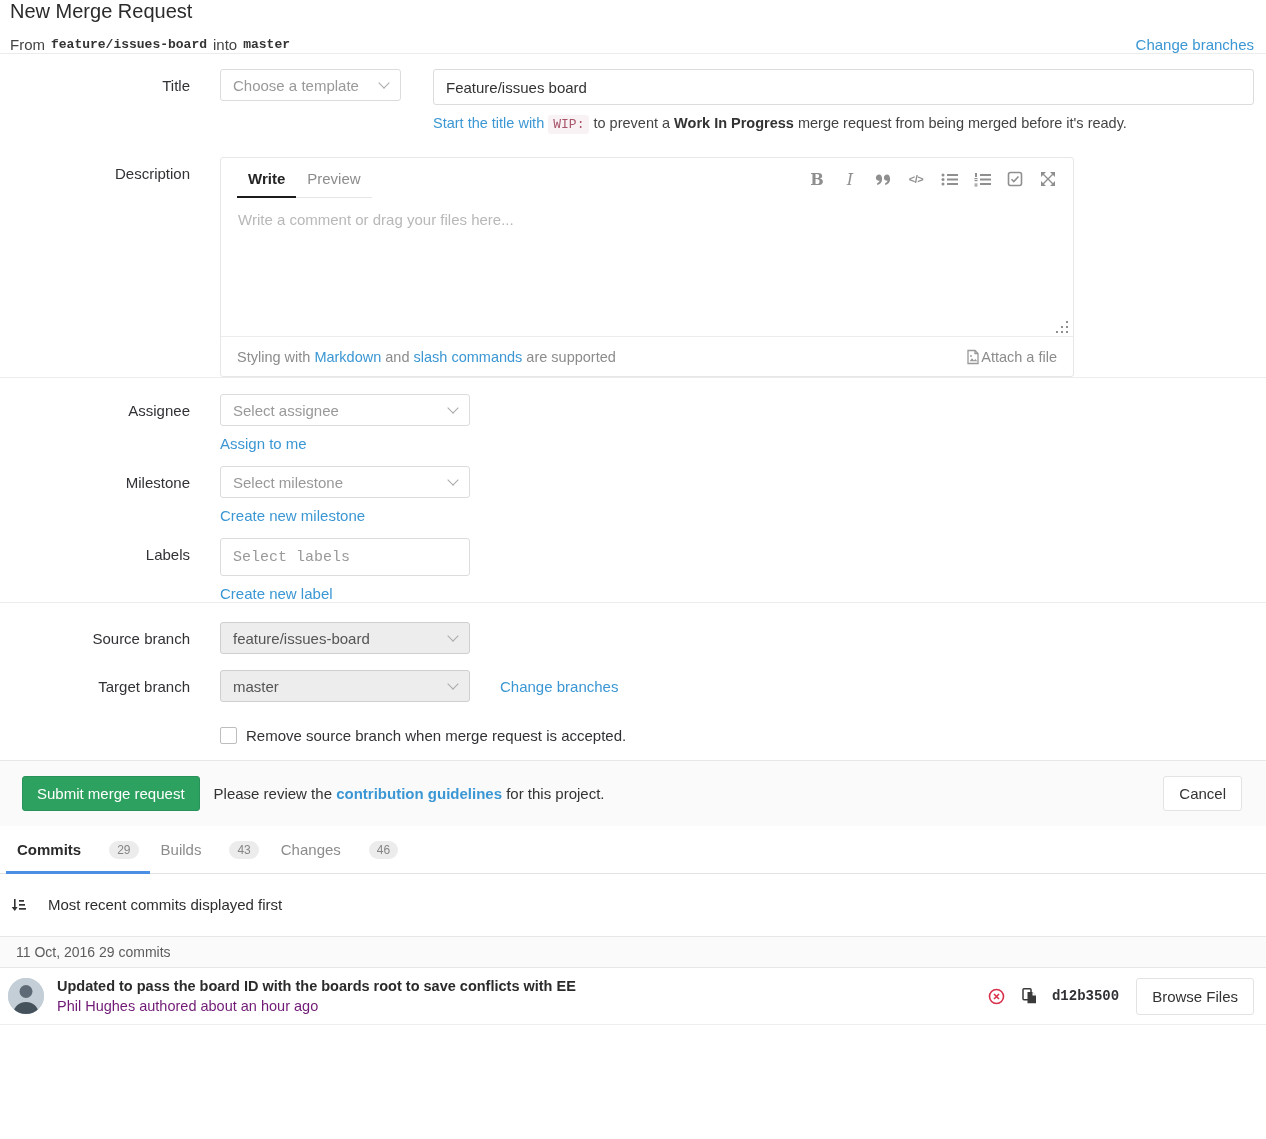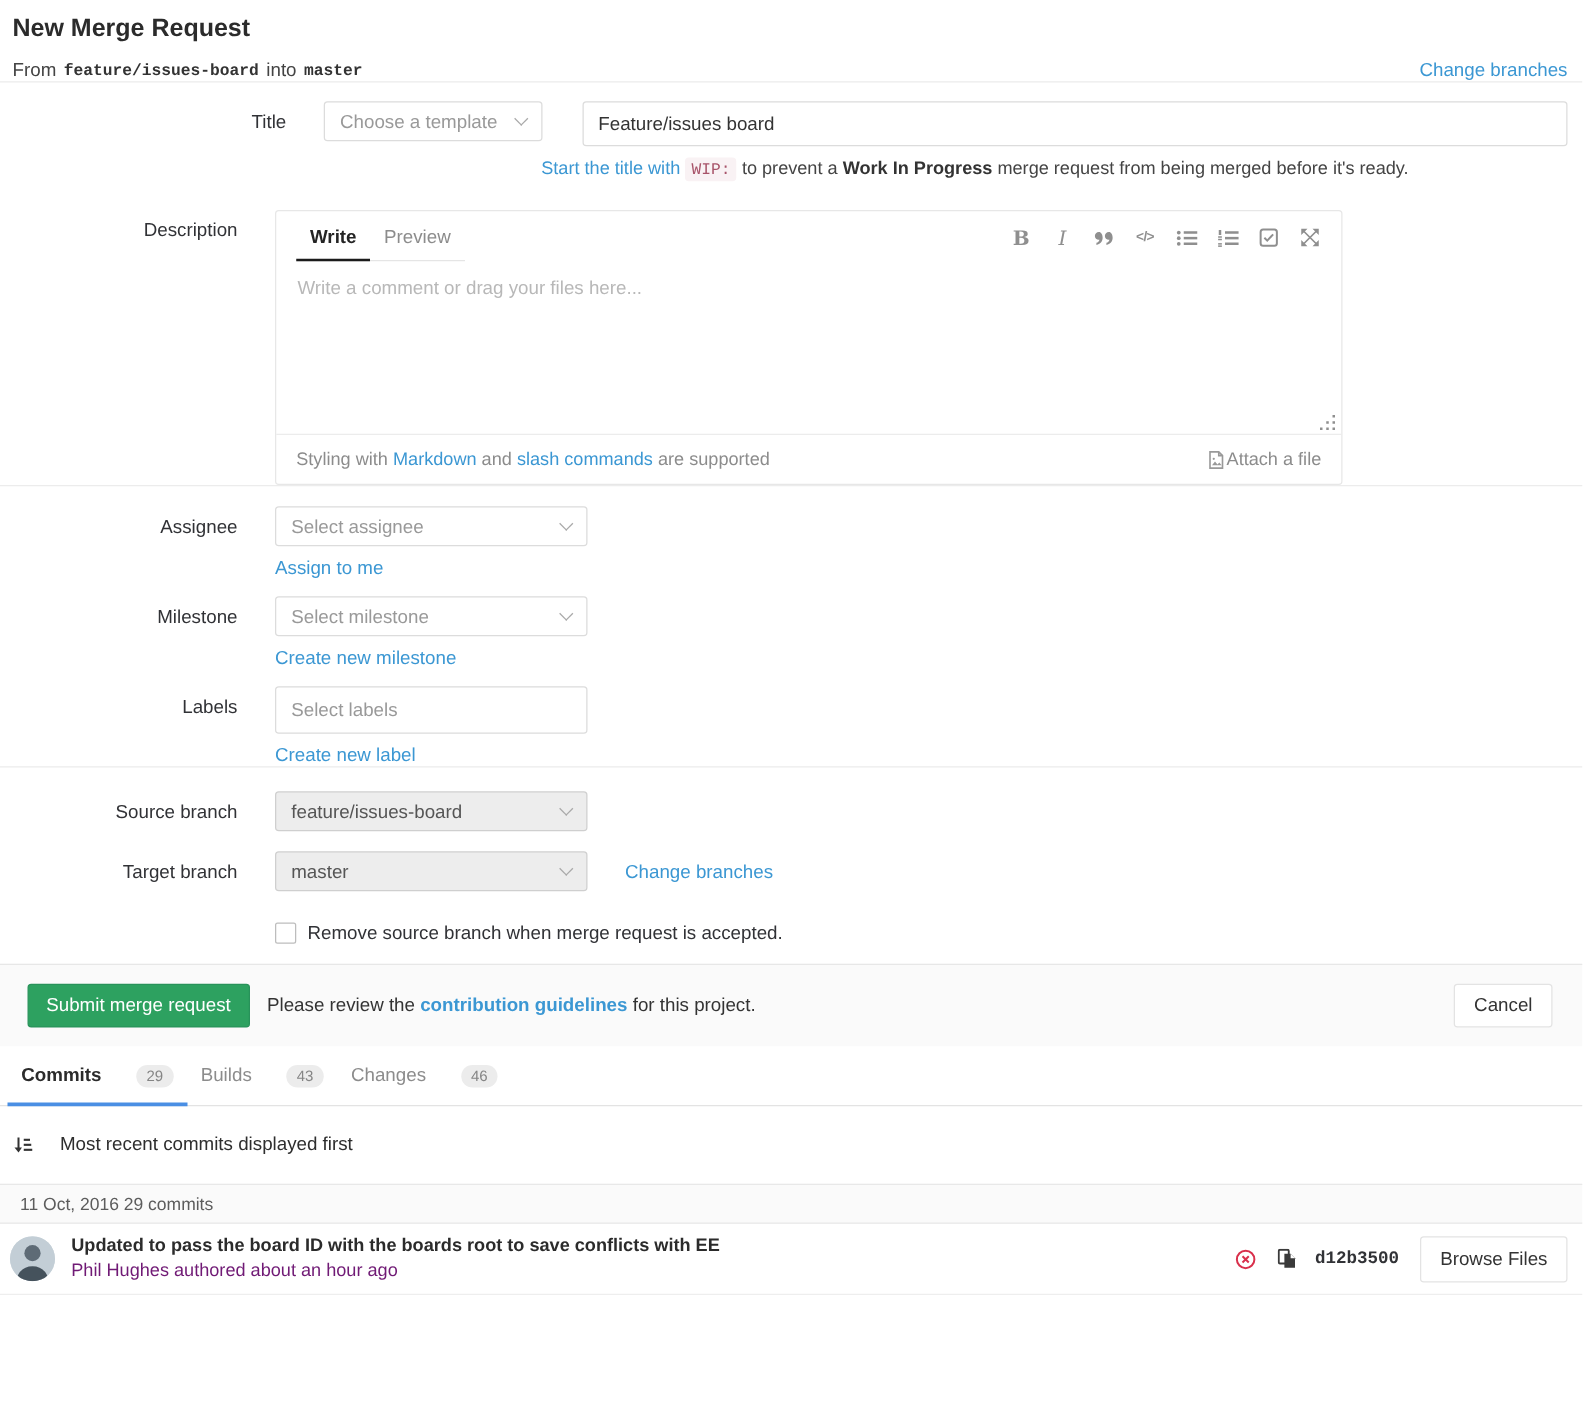"New Merge Request" .hdr h1 { font-weight: 700 -> 400; margin: 12px 0 0 -> 0 0 0 }
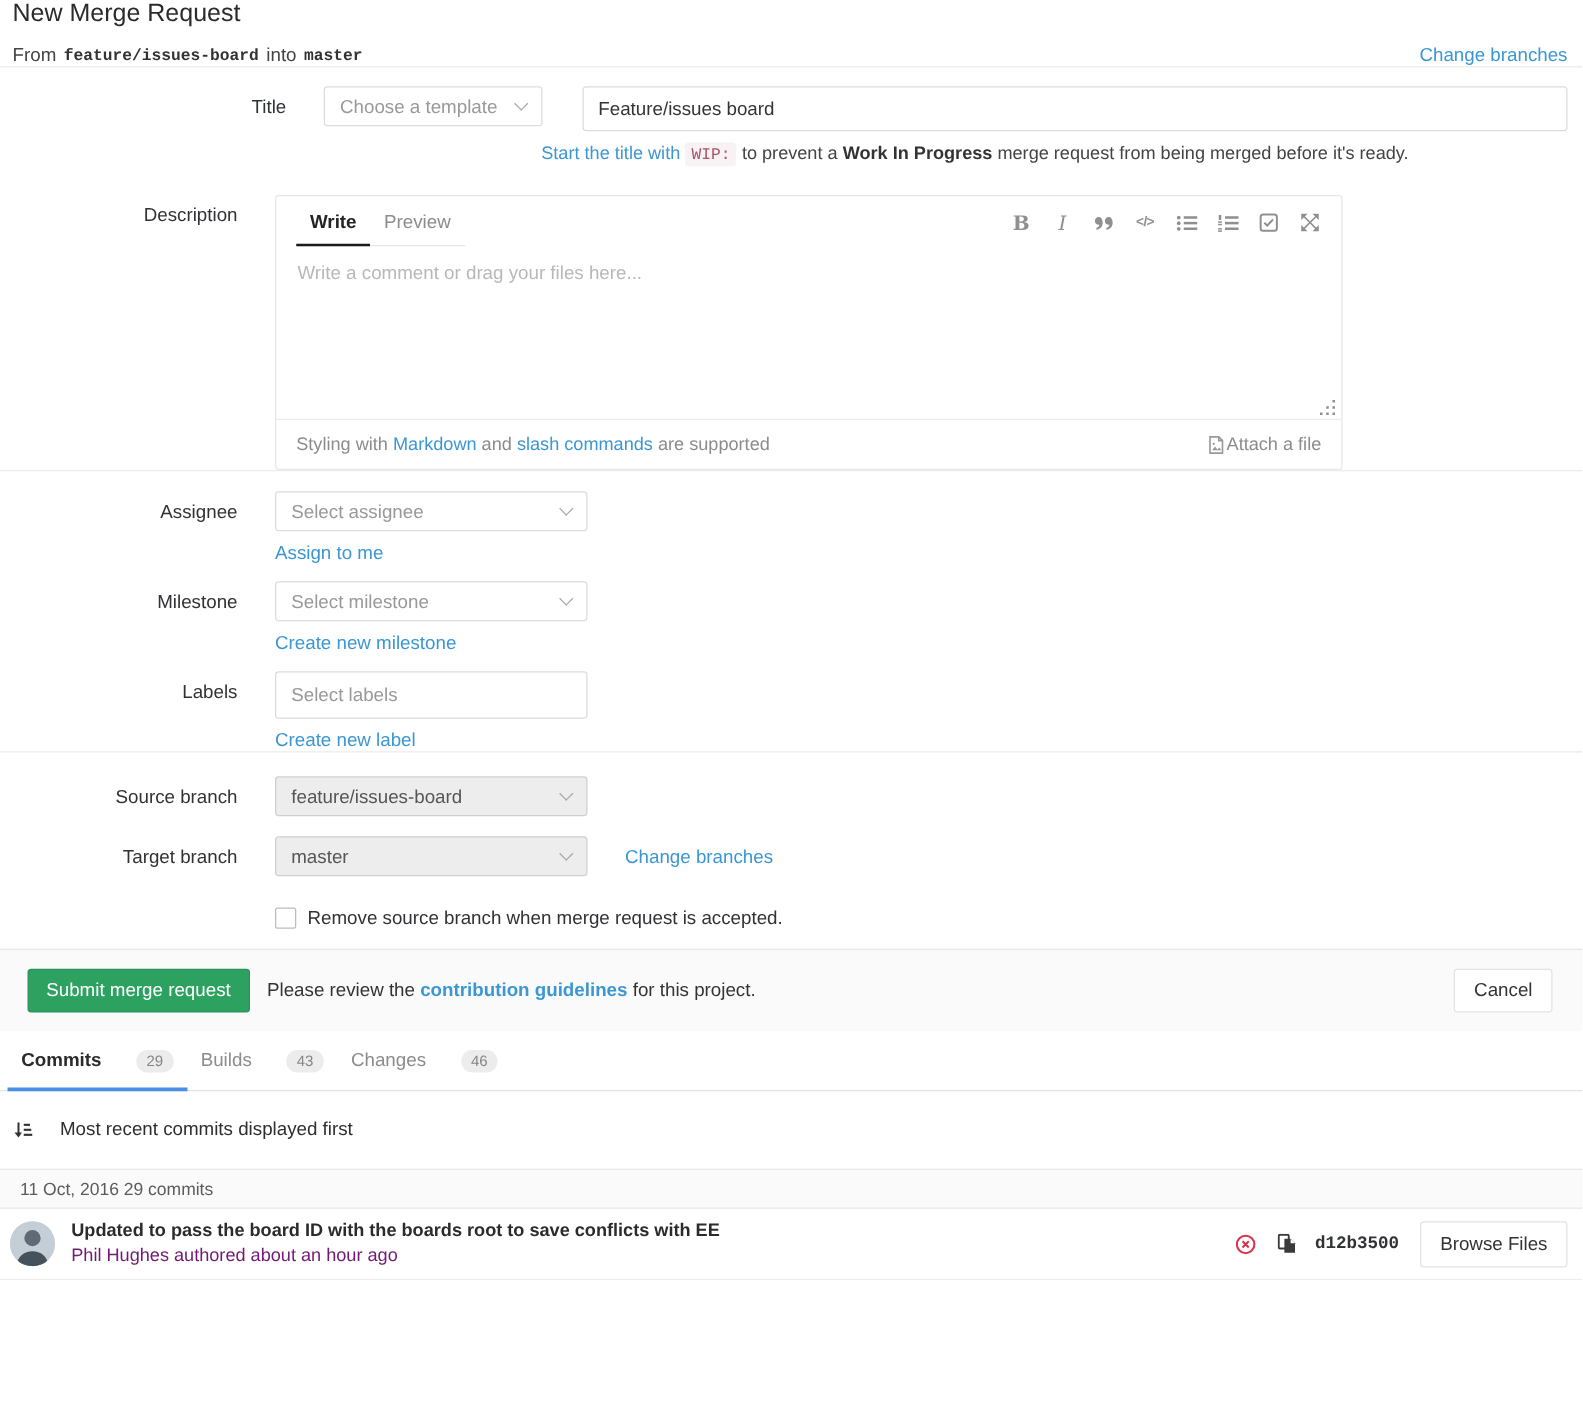"Title" .title-row { padding-left: 39px -> none }
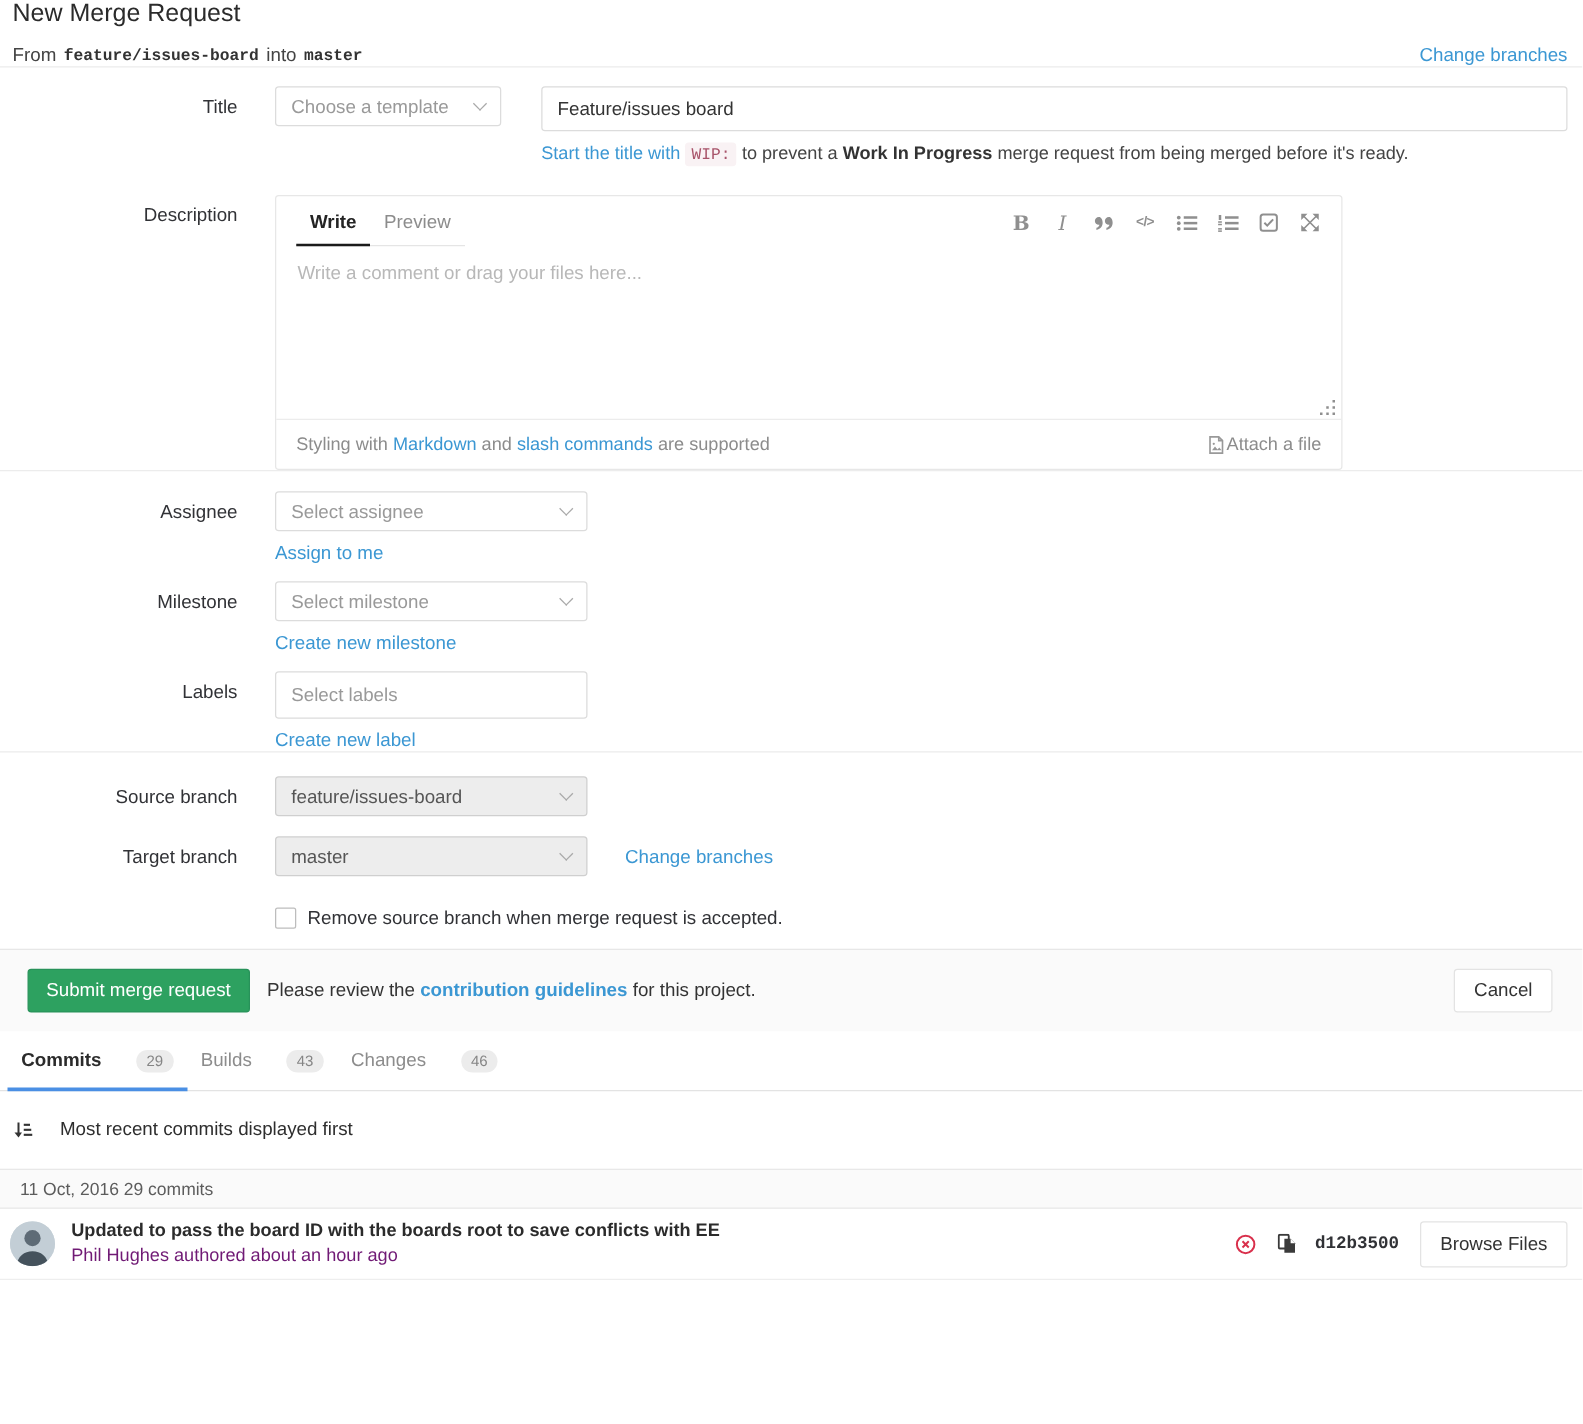"Select labels" .labels-input { font-family: none -> Liberation Mono, monospace }
